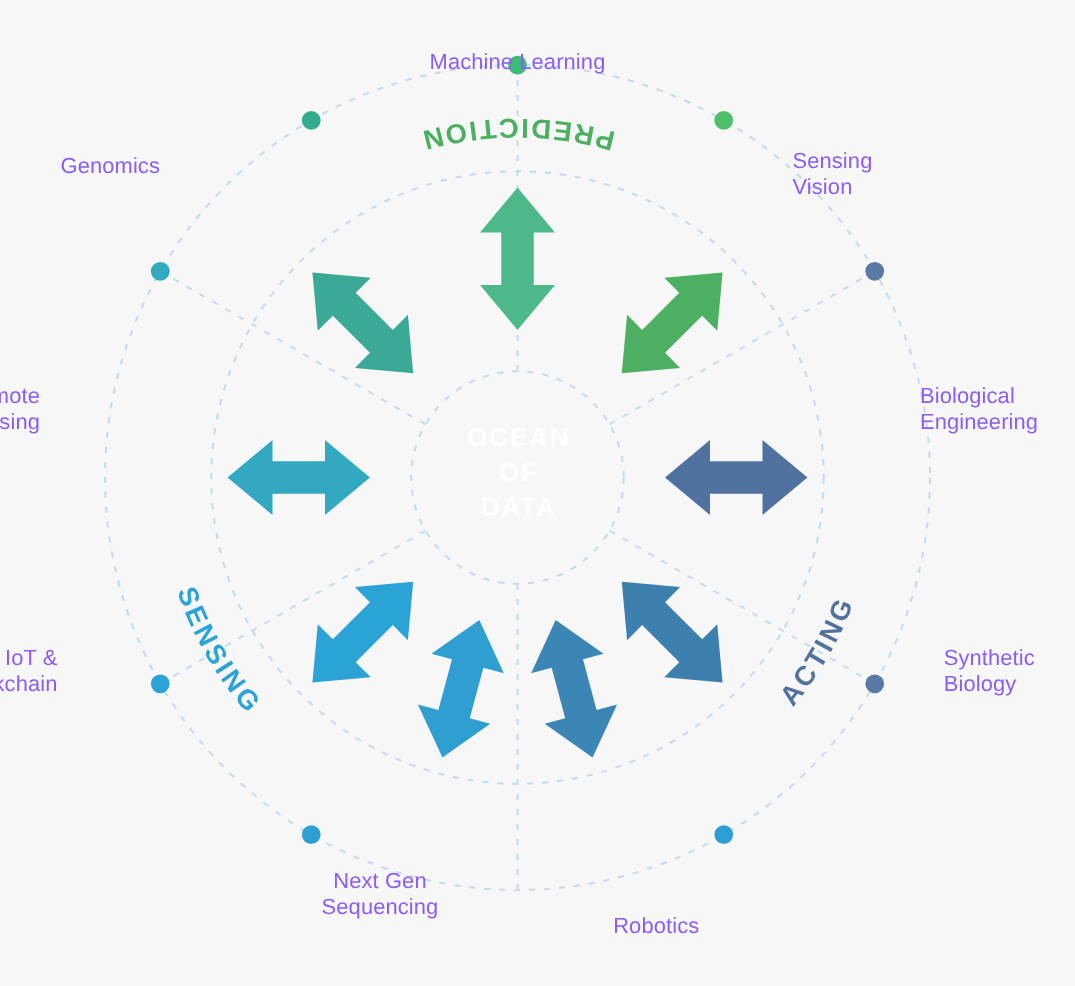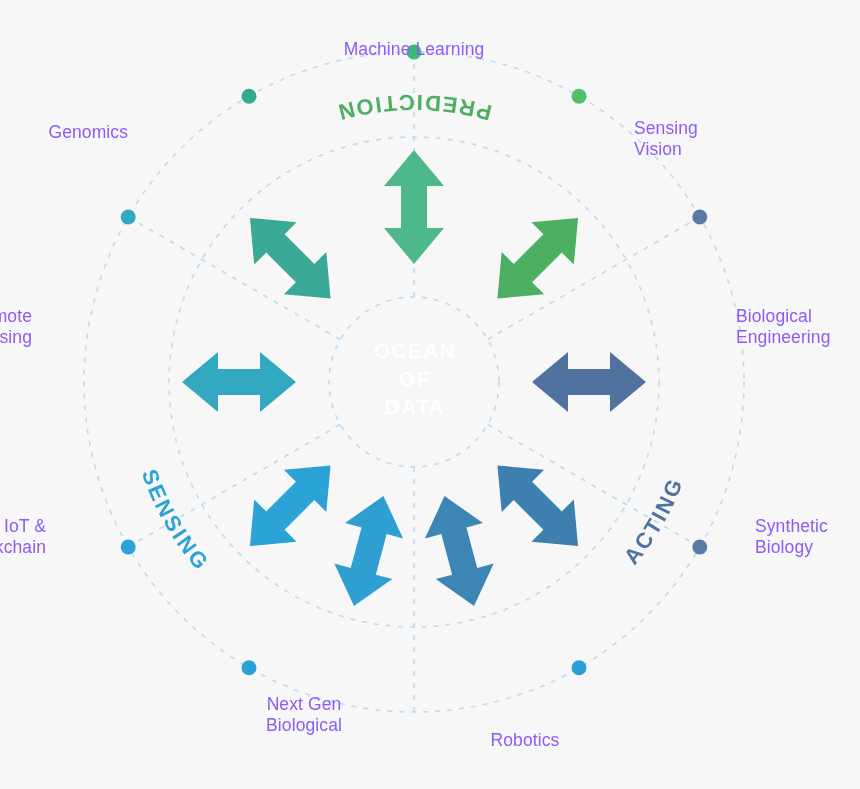"Next Gen" div.node-label { text: Biological -> Sequencing }
